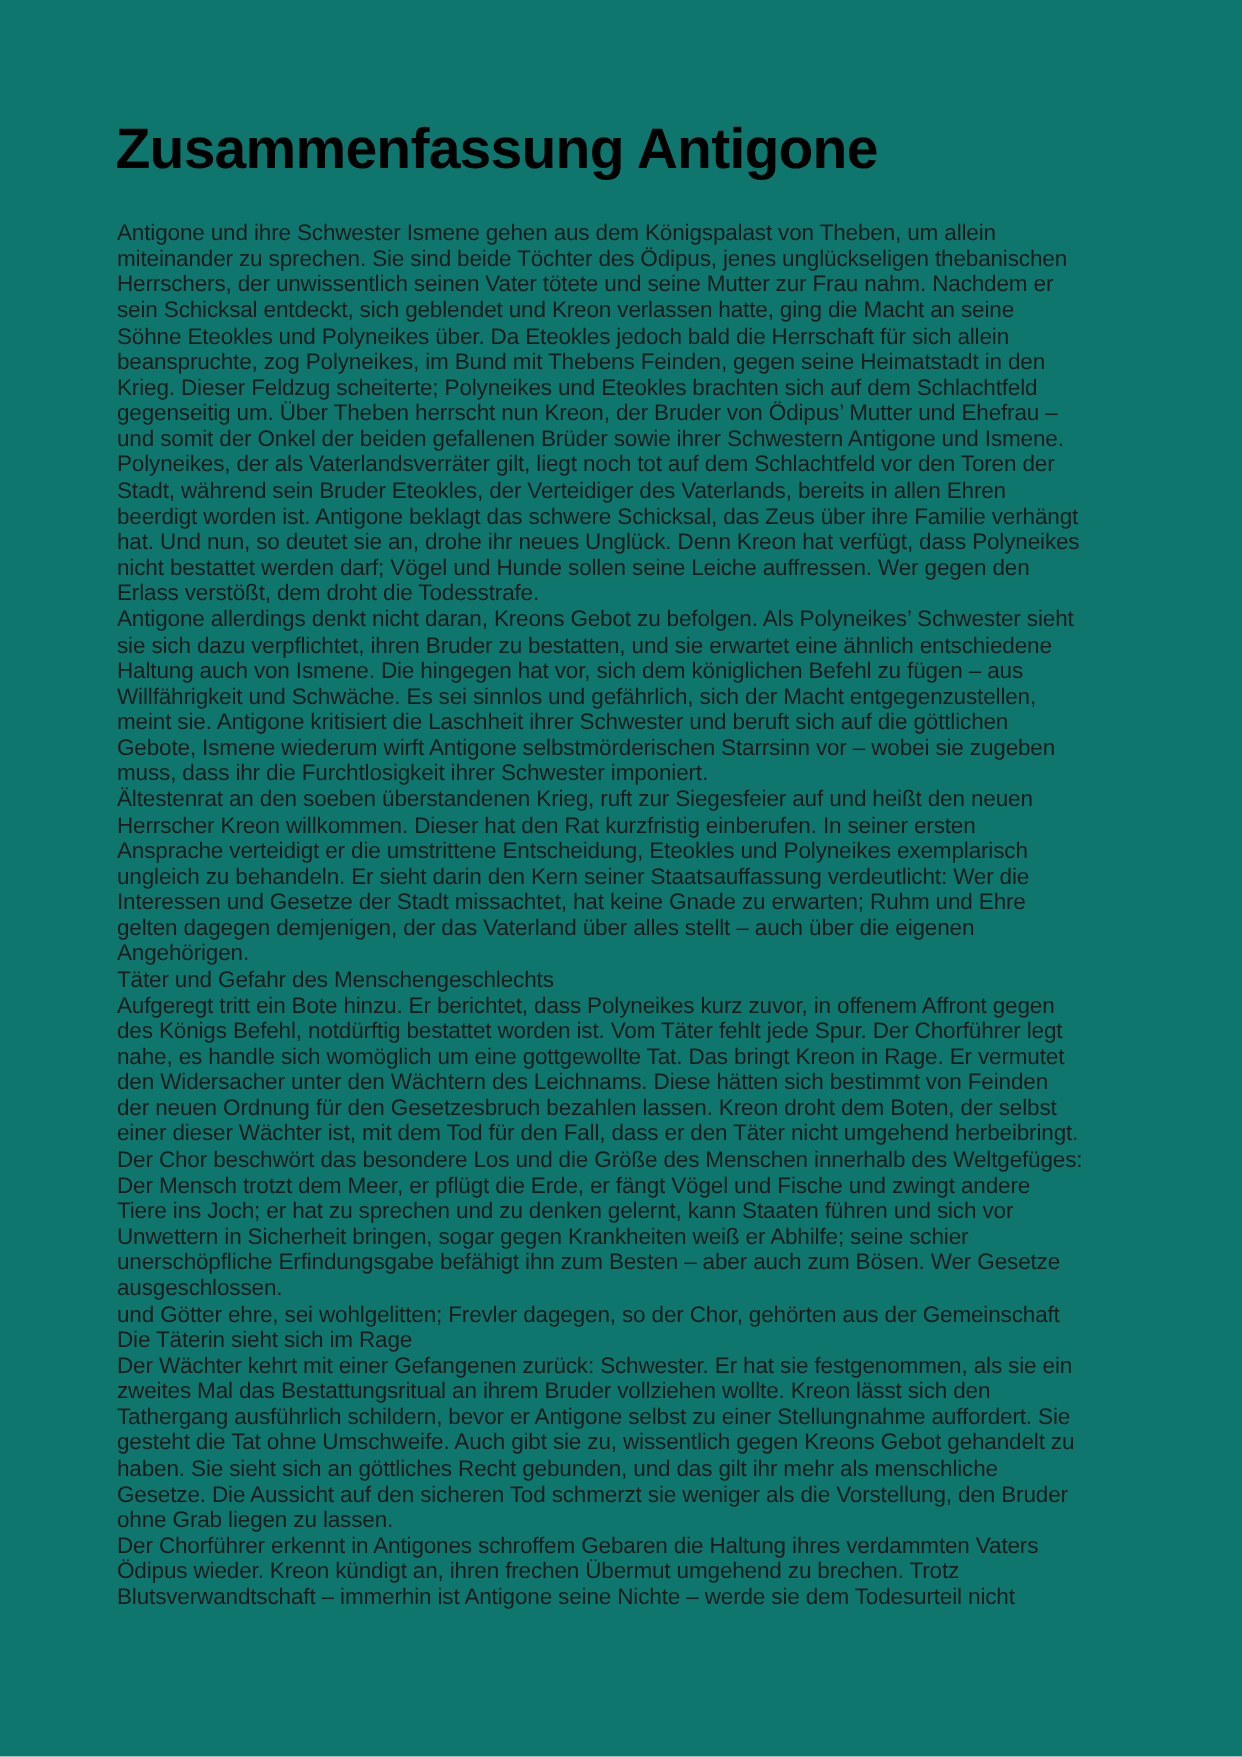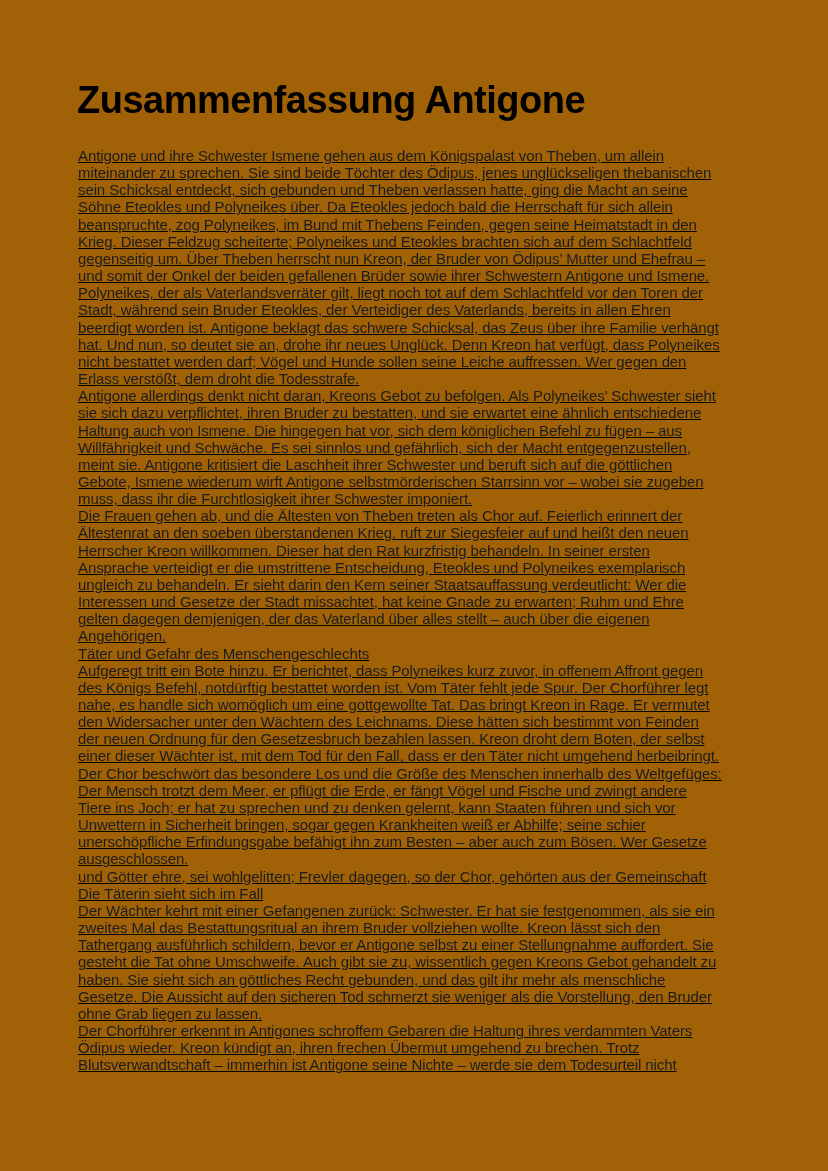"Zusammenfassung Antigone" .page { background: #a16207 -> #0f766e }
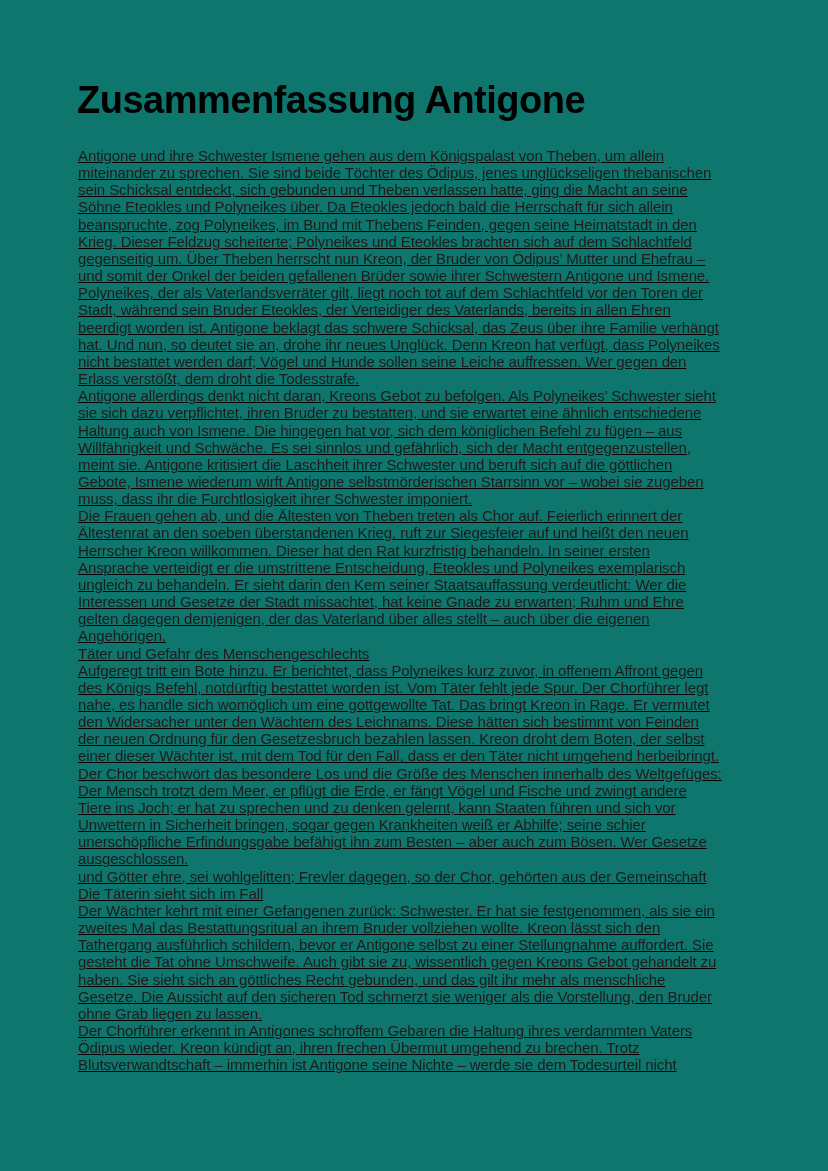"Antigone und ihre Schwester Ismene" .body-text { text-decoration: underline -> none }
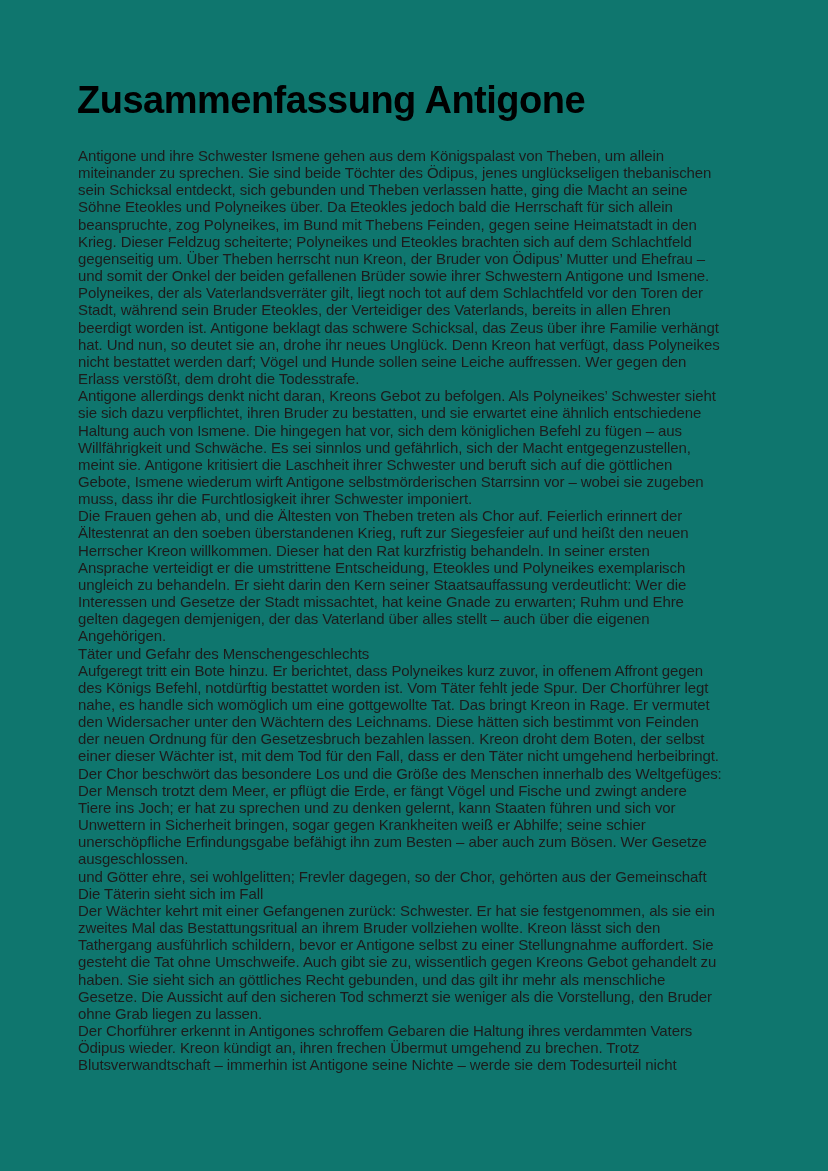"Herrschers, der unwissentlich seinen" div.line { html: none -> <div>Herrschers, der unwissentlich seinen Vater tötete und seine Mutter zur Frau nahm. Nachdem er</div> }
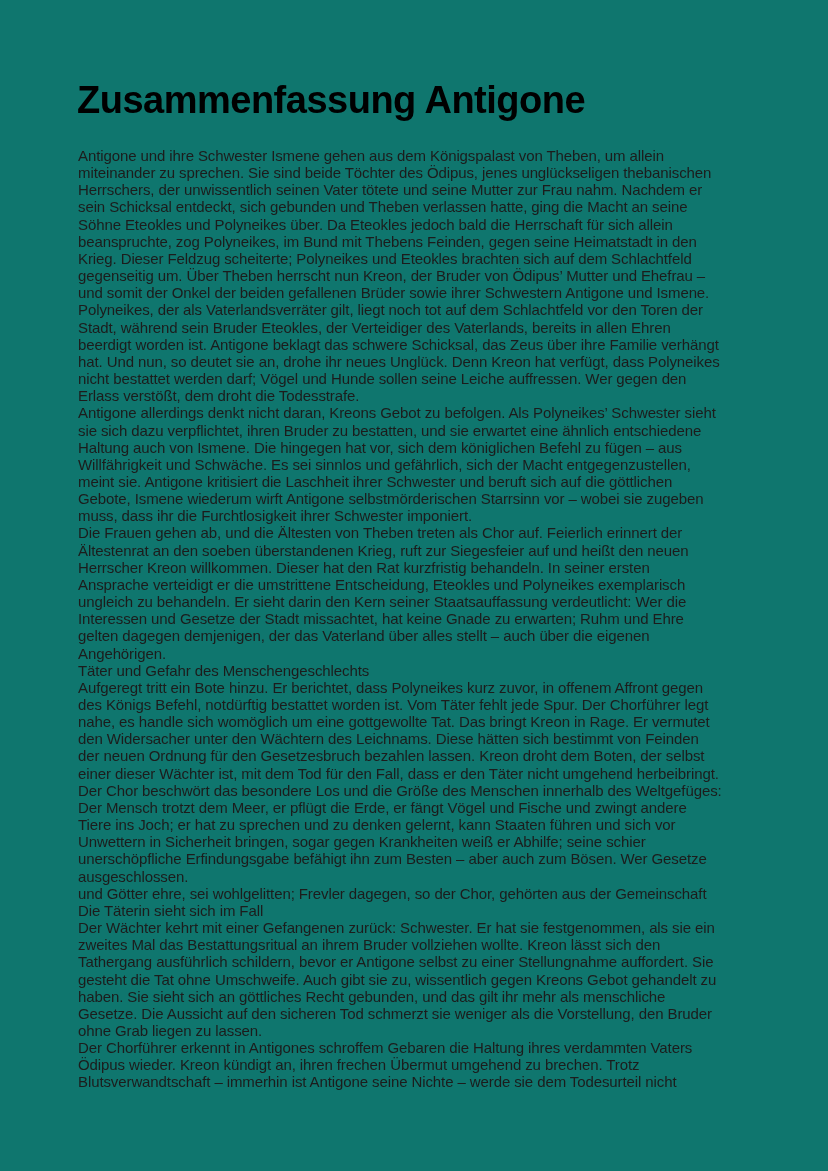"sein Schicksal entdeckt, sich gebunden" div.line { text: gebunden und Theben -> geblendet und Kreon }
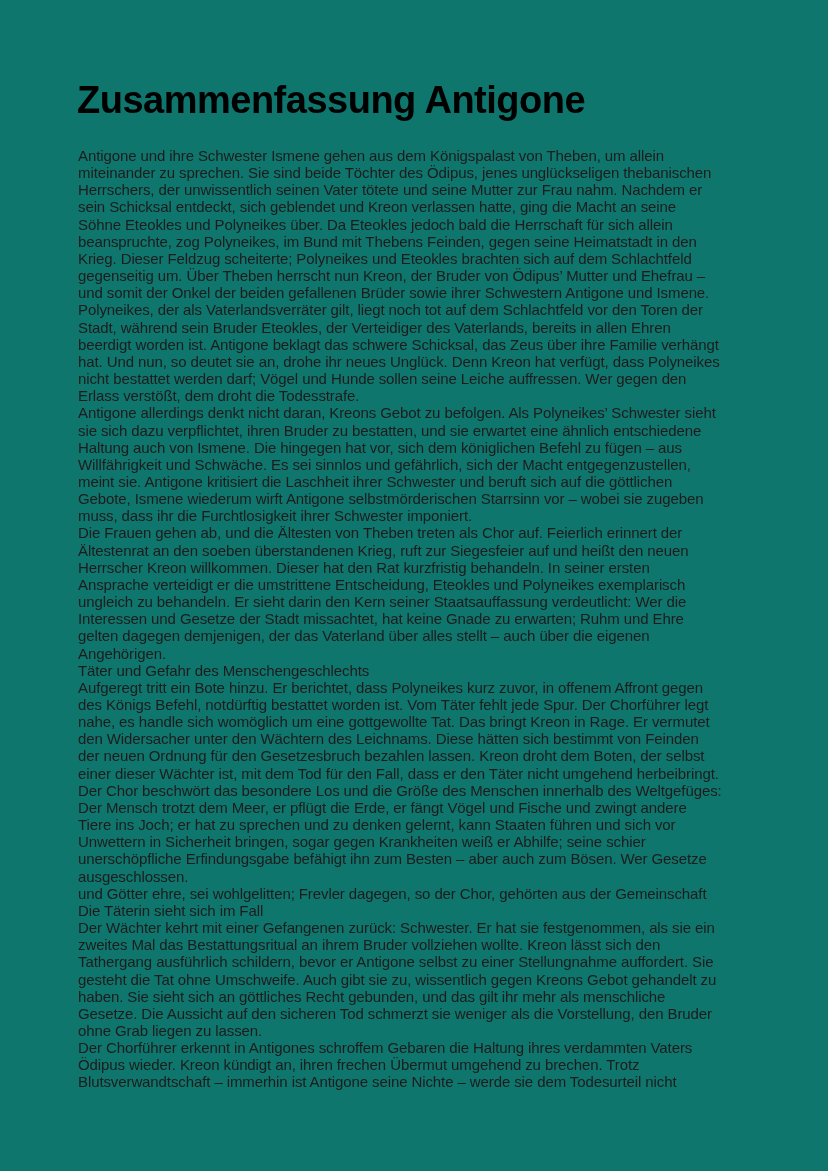"Die Frauen gehen ab, und" div.line { html: <div>Die Frauen gehen ab, und die Ältesten von Theben treten als Chor auf. Feierlich erinnert der</div> -> none }
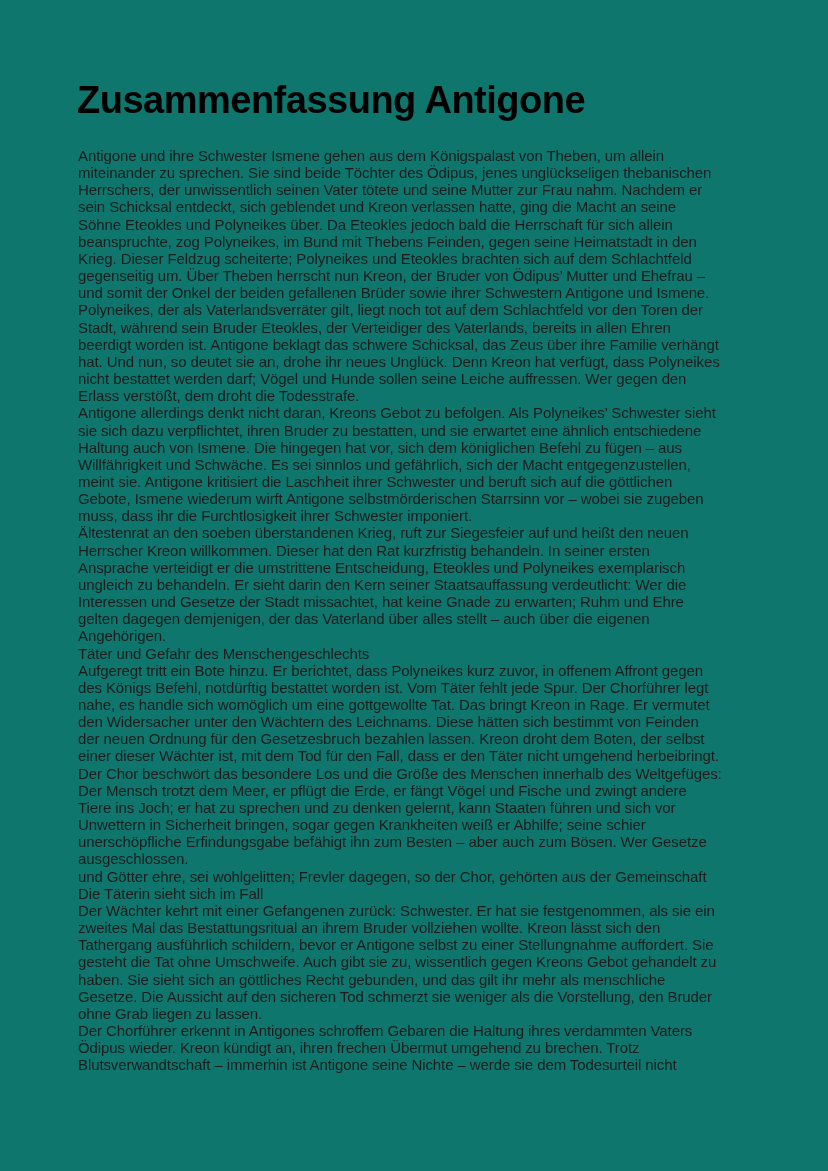"Herrscher Kreon willkommen. Dieser hat" div.line { text: behandeln -> einberufen }
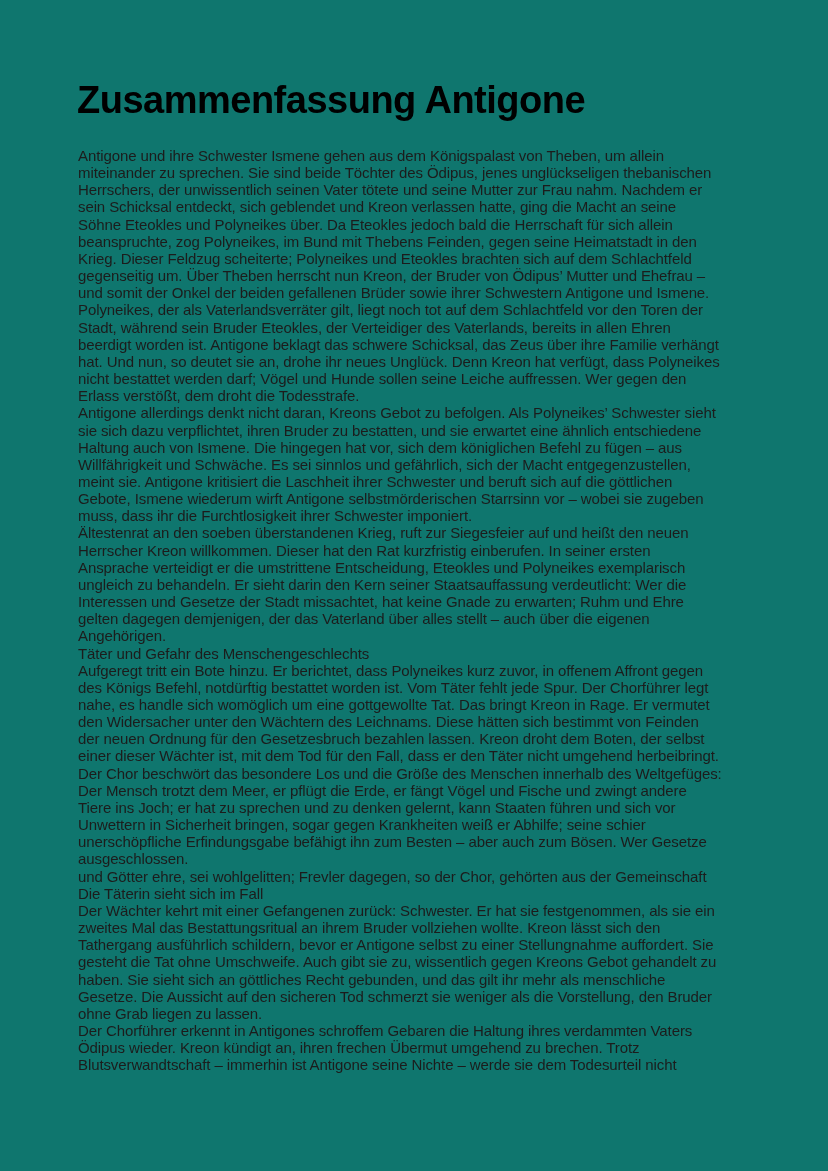"Die Täterin sieht sich im" div.line { text: Fall -> Rage }
